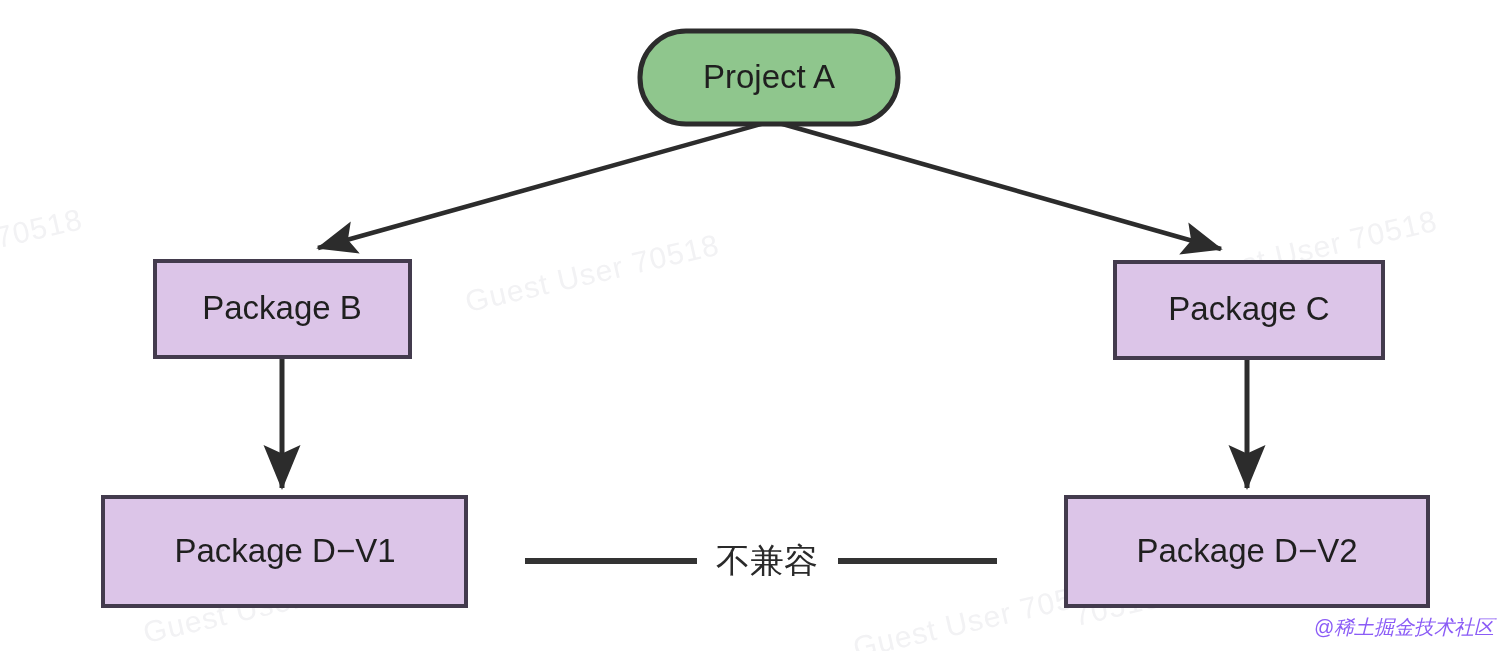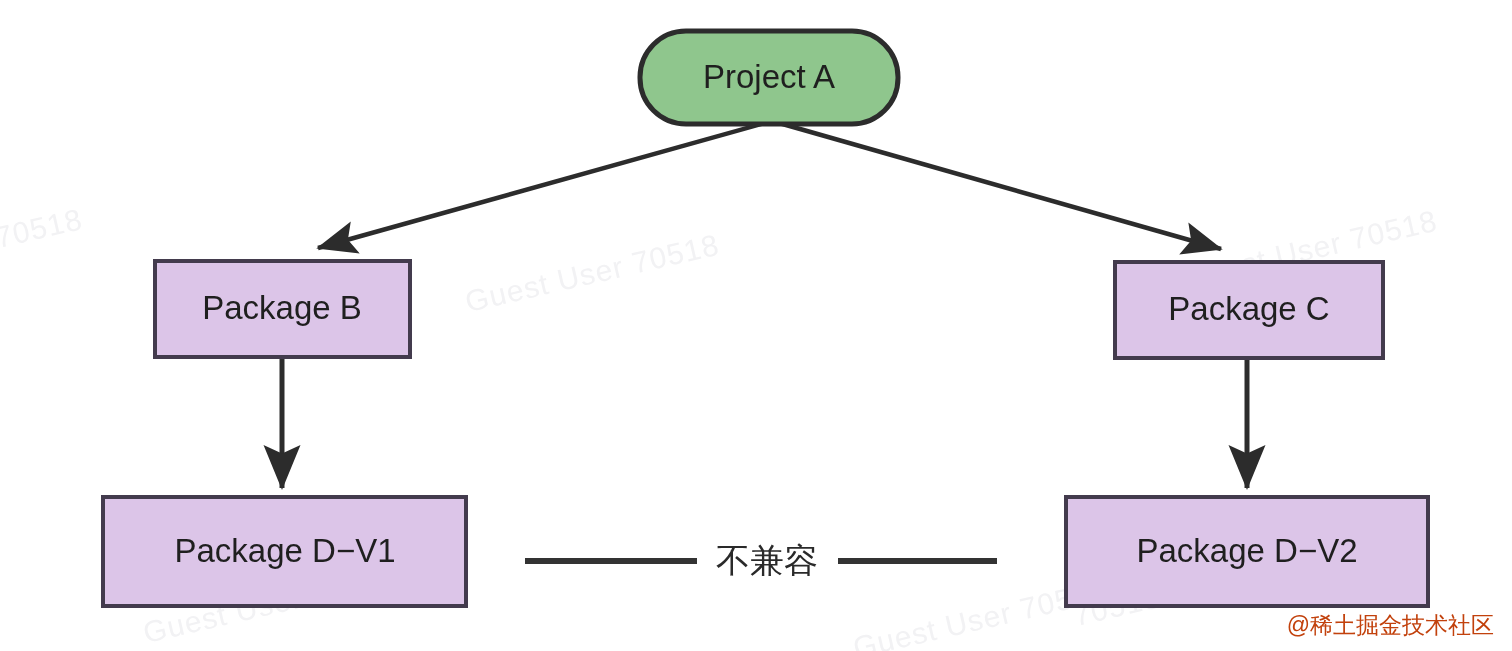"@稀土掘金技术社区" .wm-corner { color: #c2410c -> #8b5cf6; font-size: 23px -> 20px; font-style: none -> italic }
